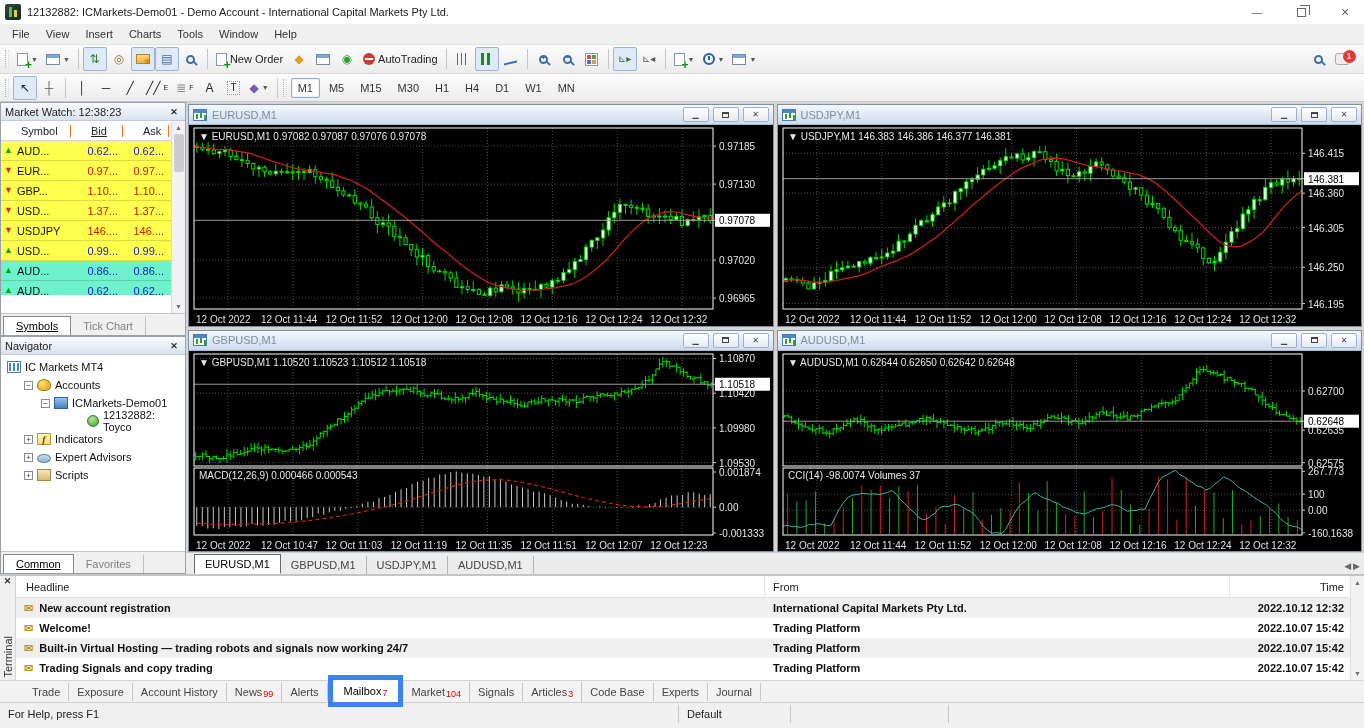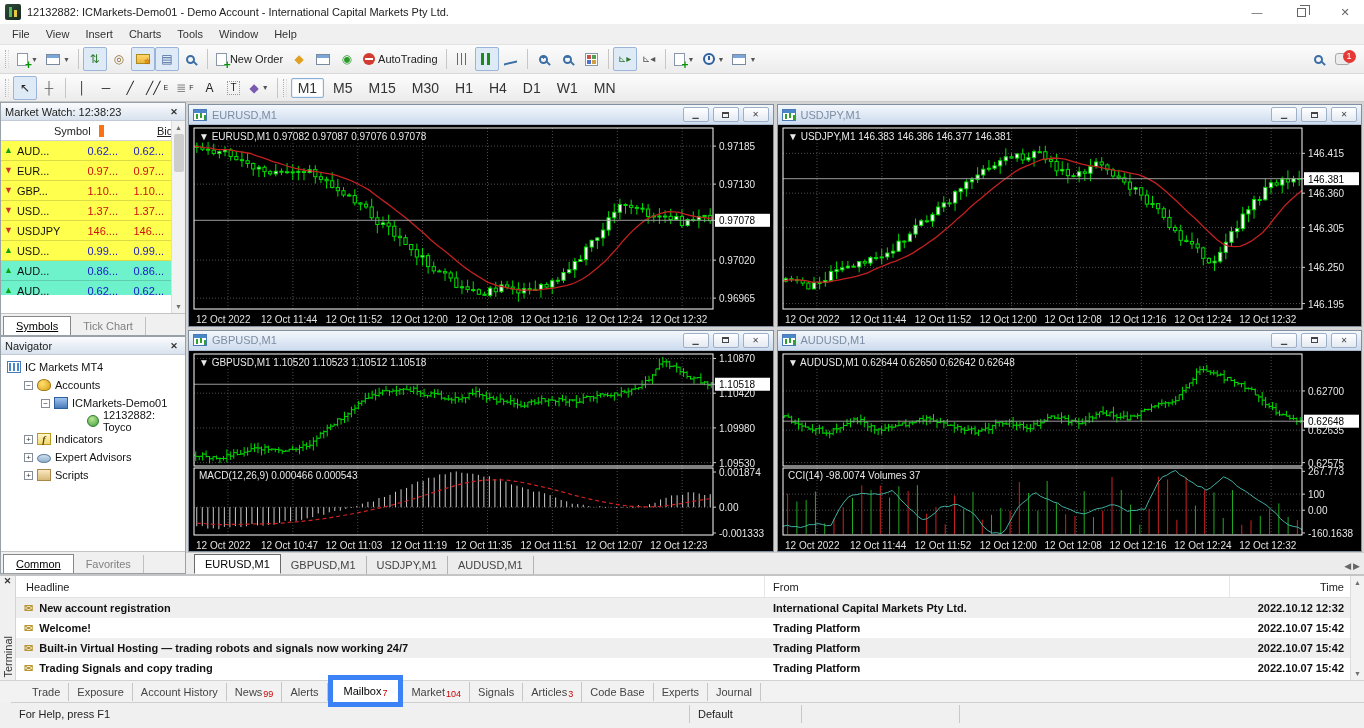"M1" .tf-btn { font-size: 14px -> 11px }
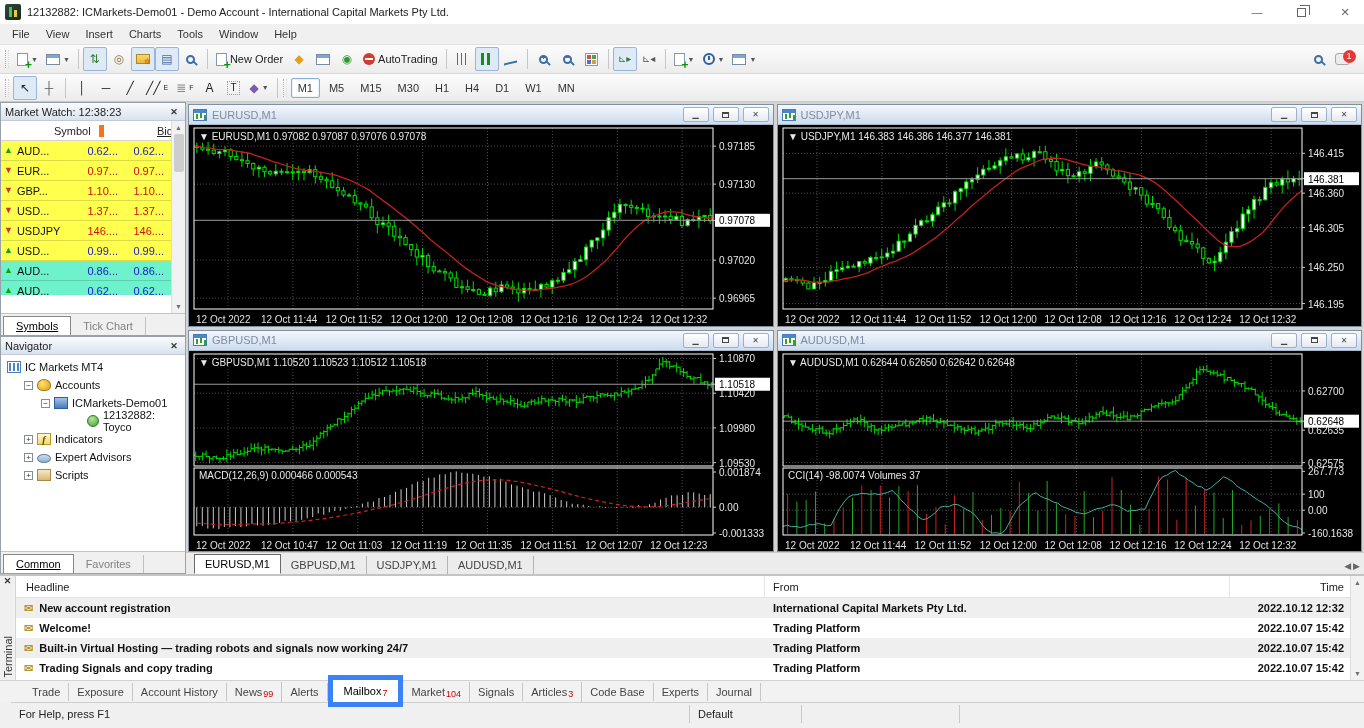"Symbol" .mw-headrow span { border-right: 5px solid #f97316 -> 1px solid #f97316; margin-left: 33px -> none }
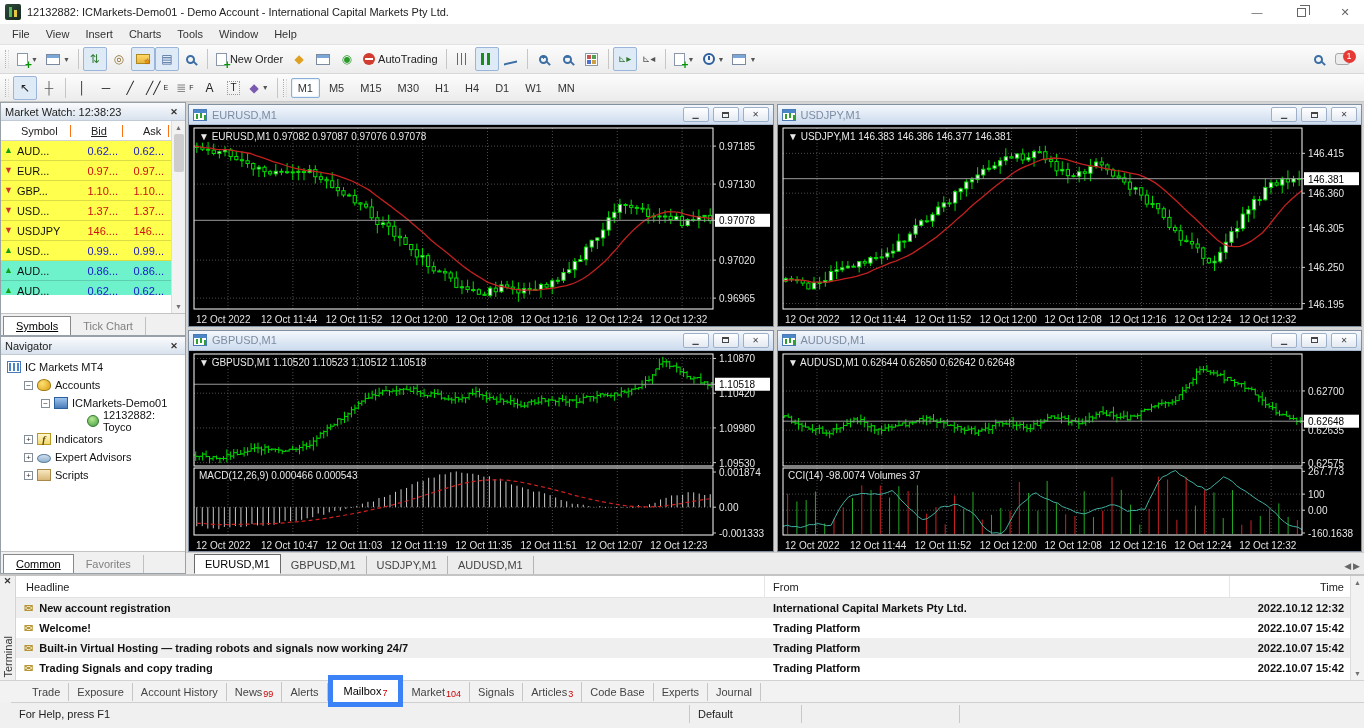"For Help, press F1" #statusbar { margin-left: 11px -> none }
